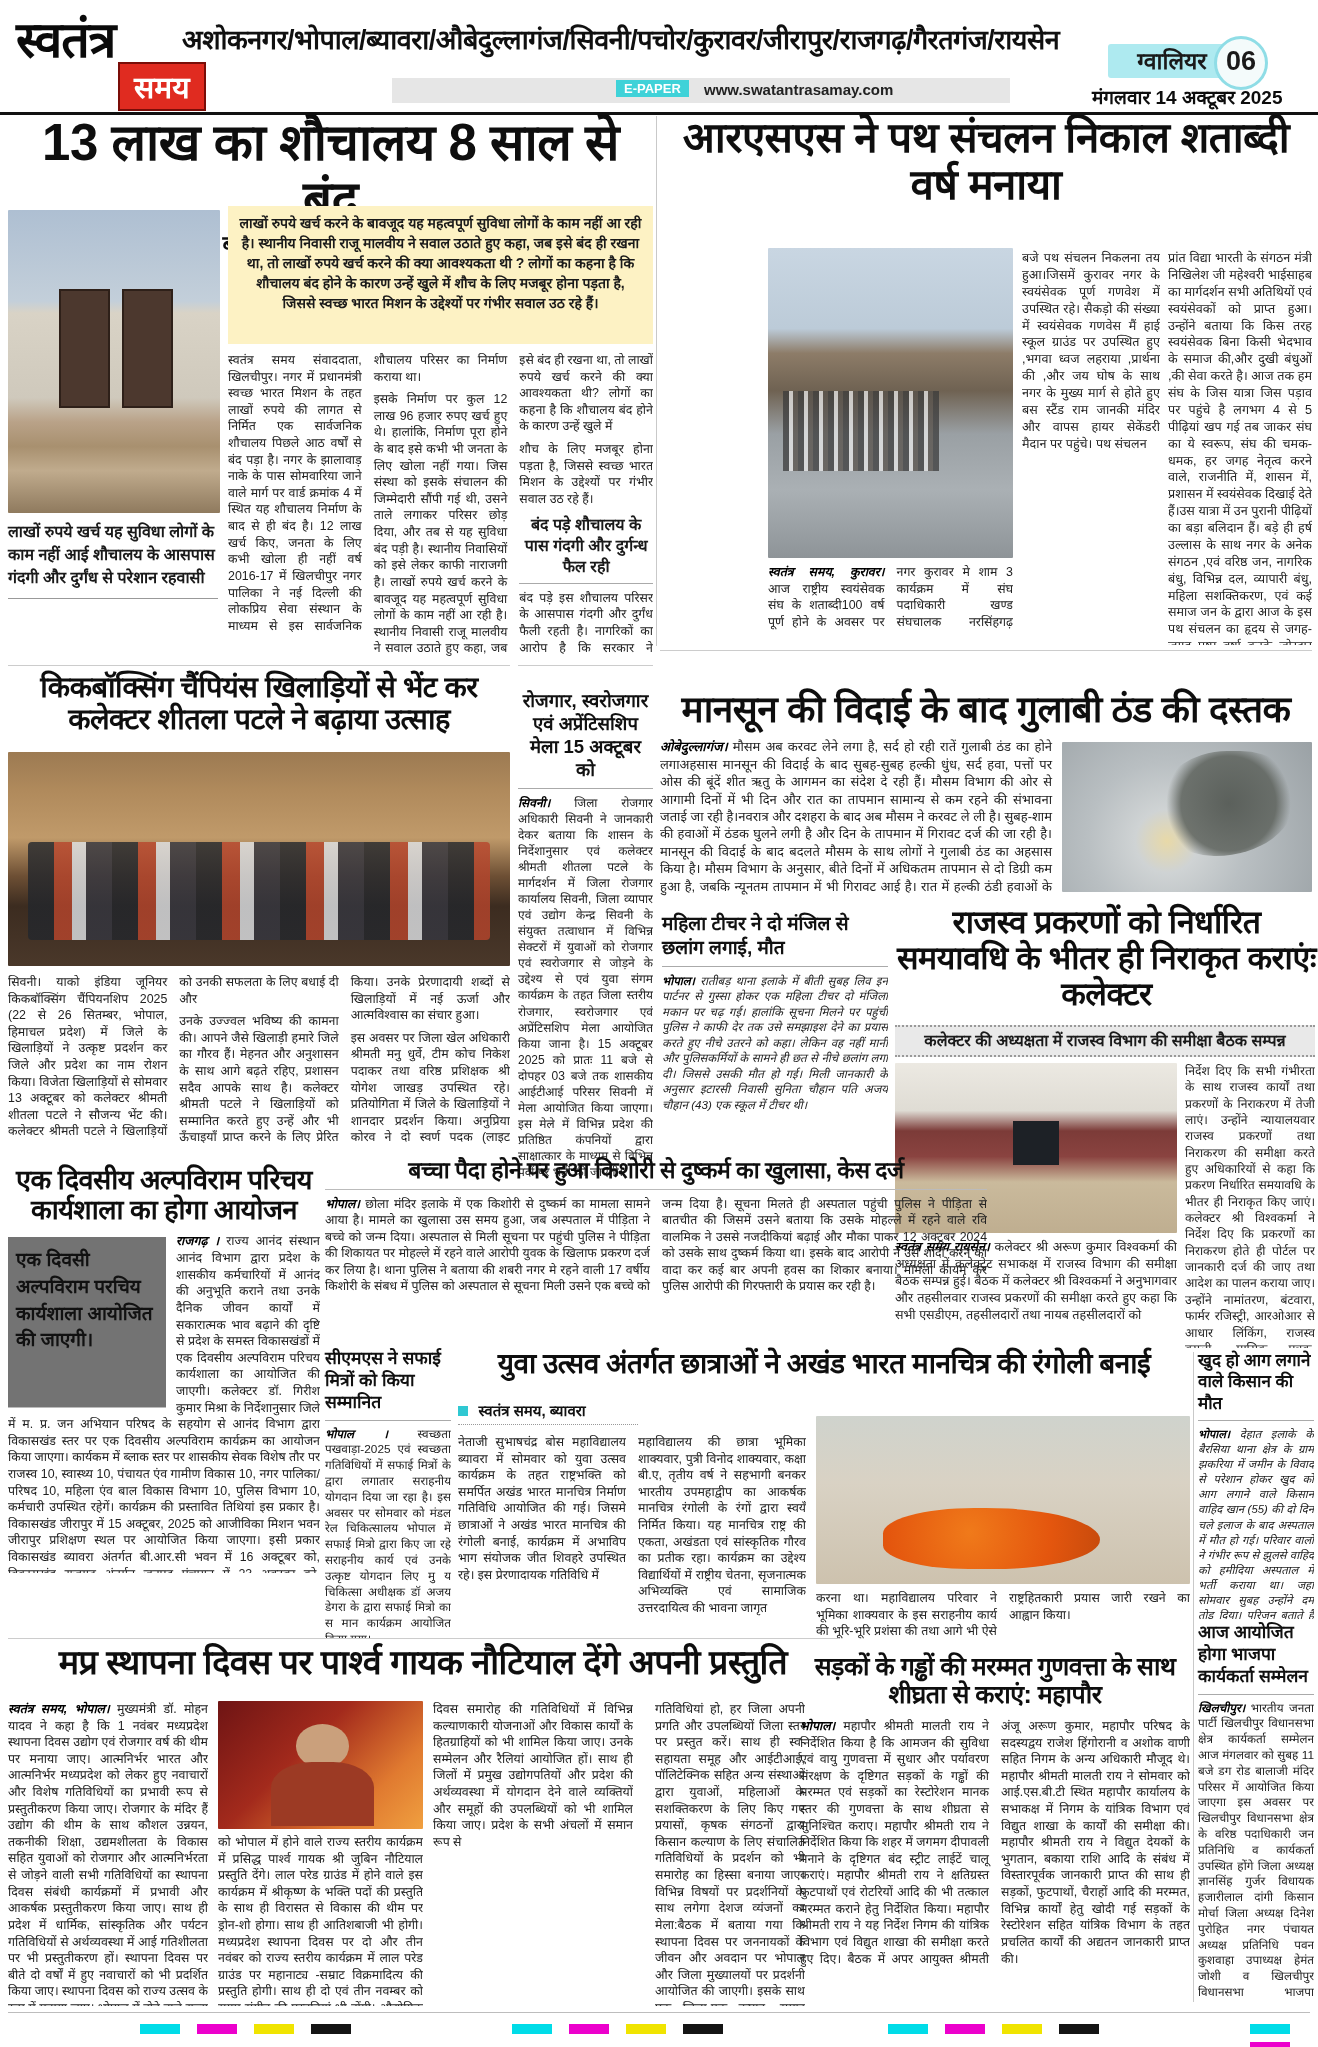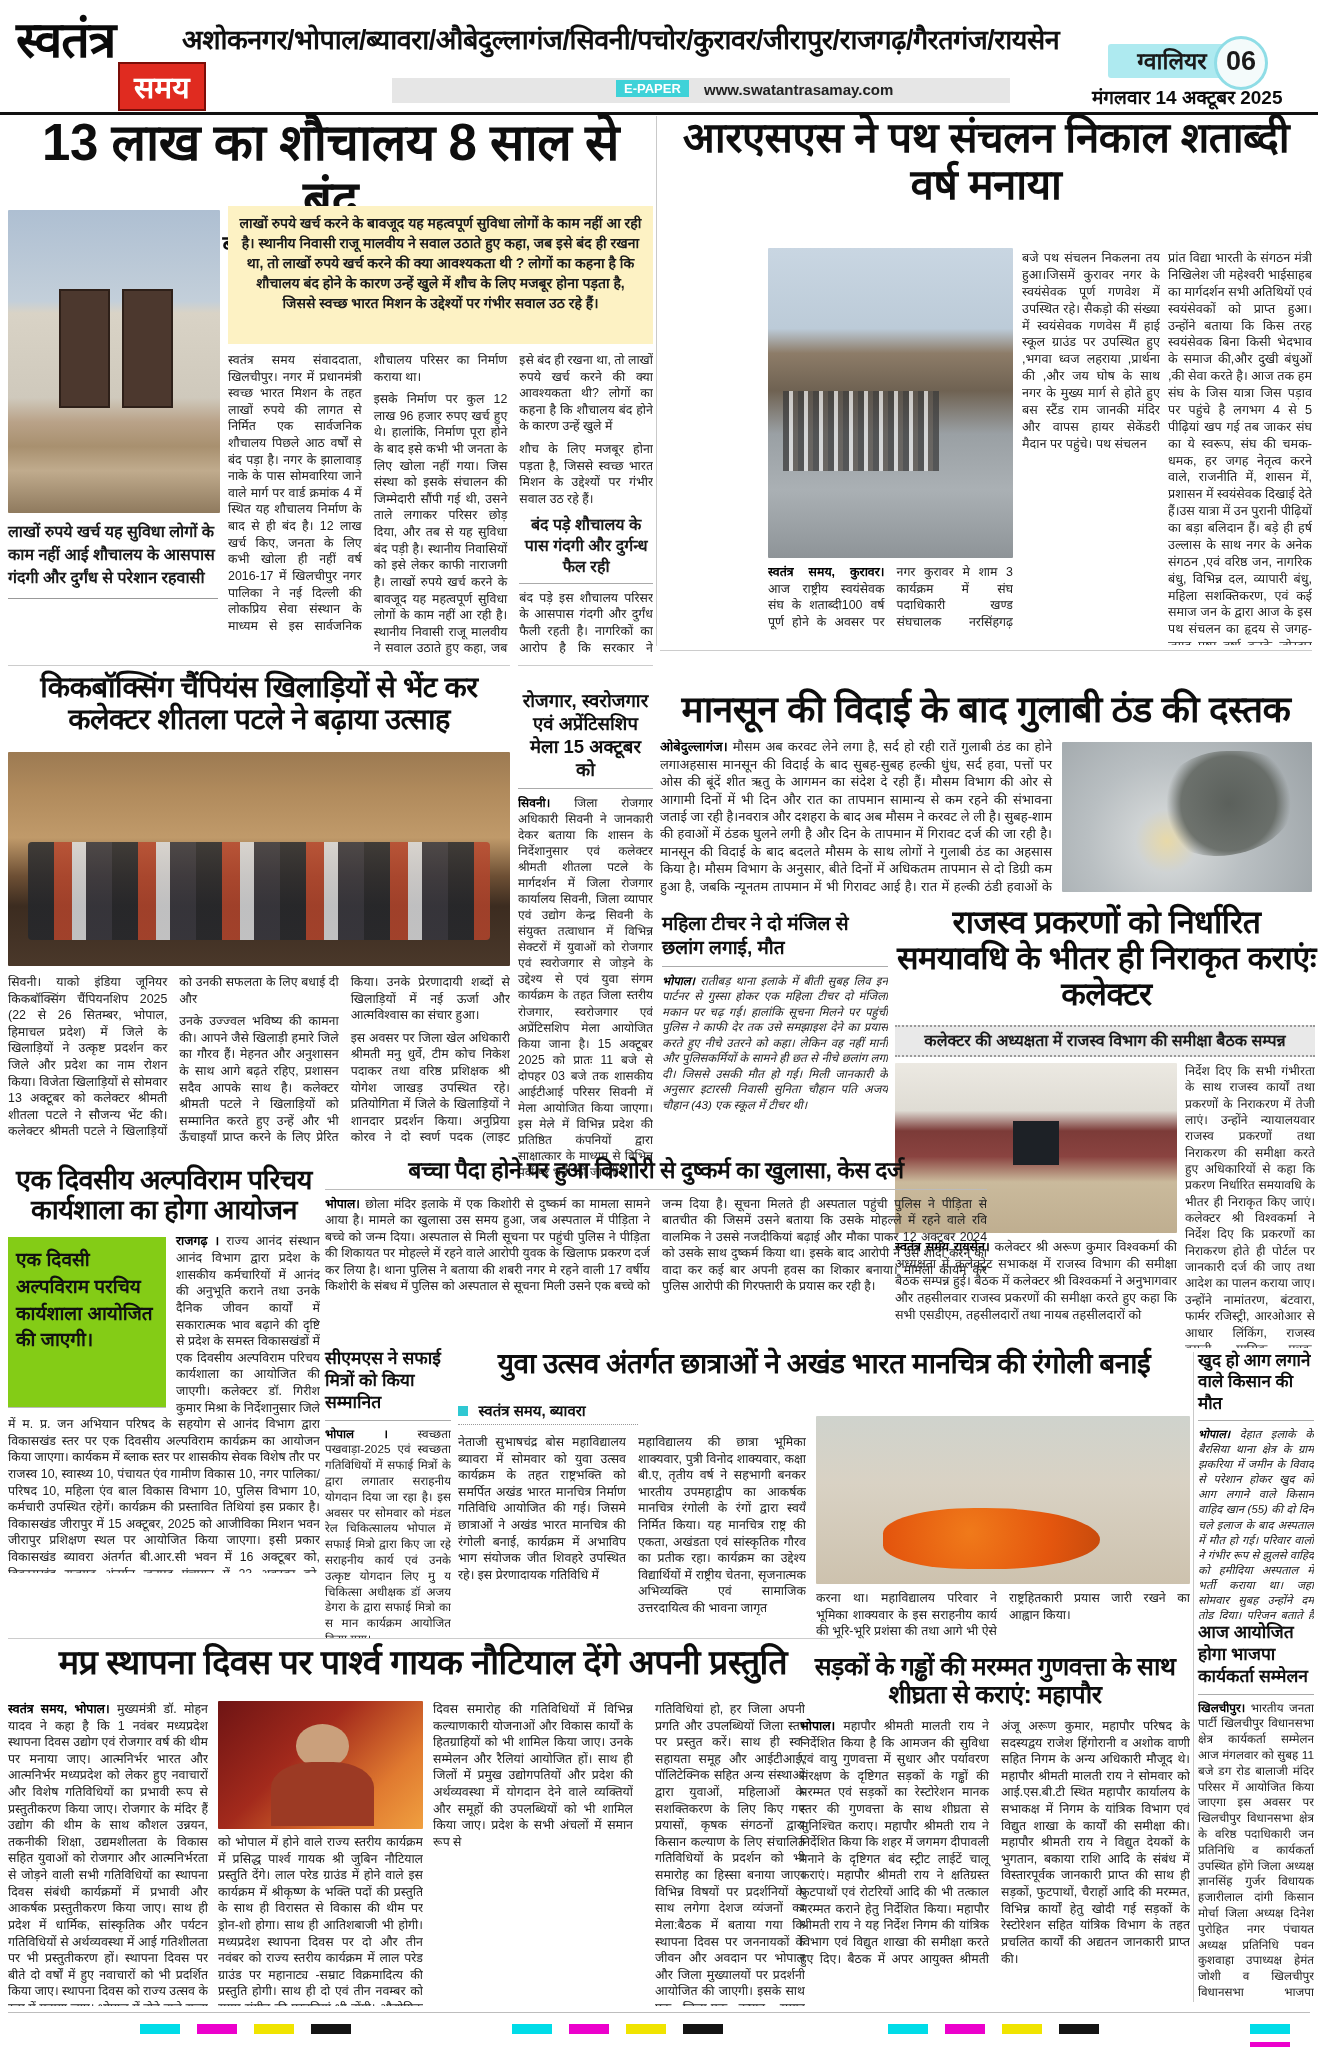"स्वतंत्र समय, कुरावर।" .body-txt b { font-style: none -> italic }
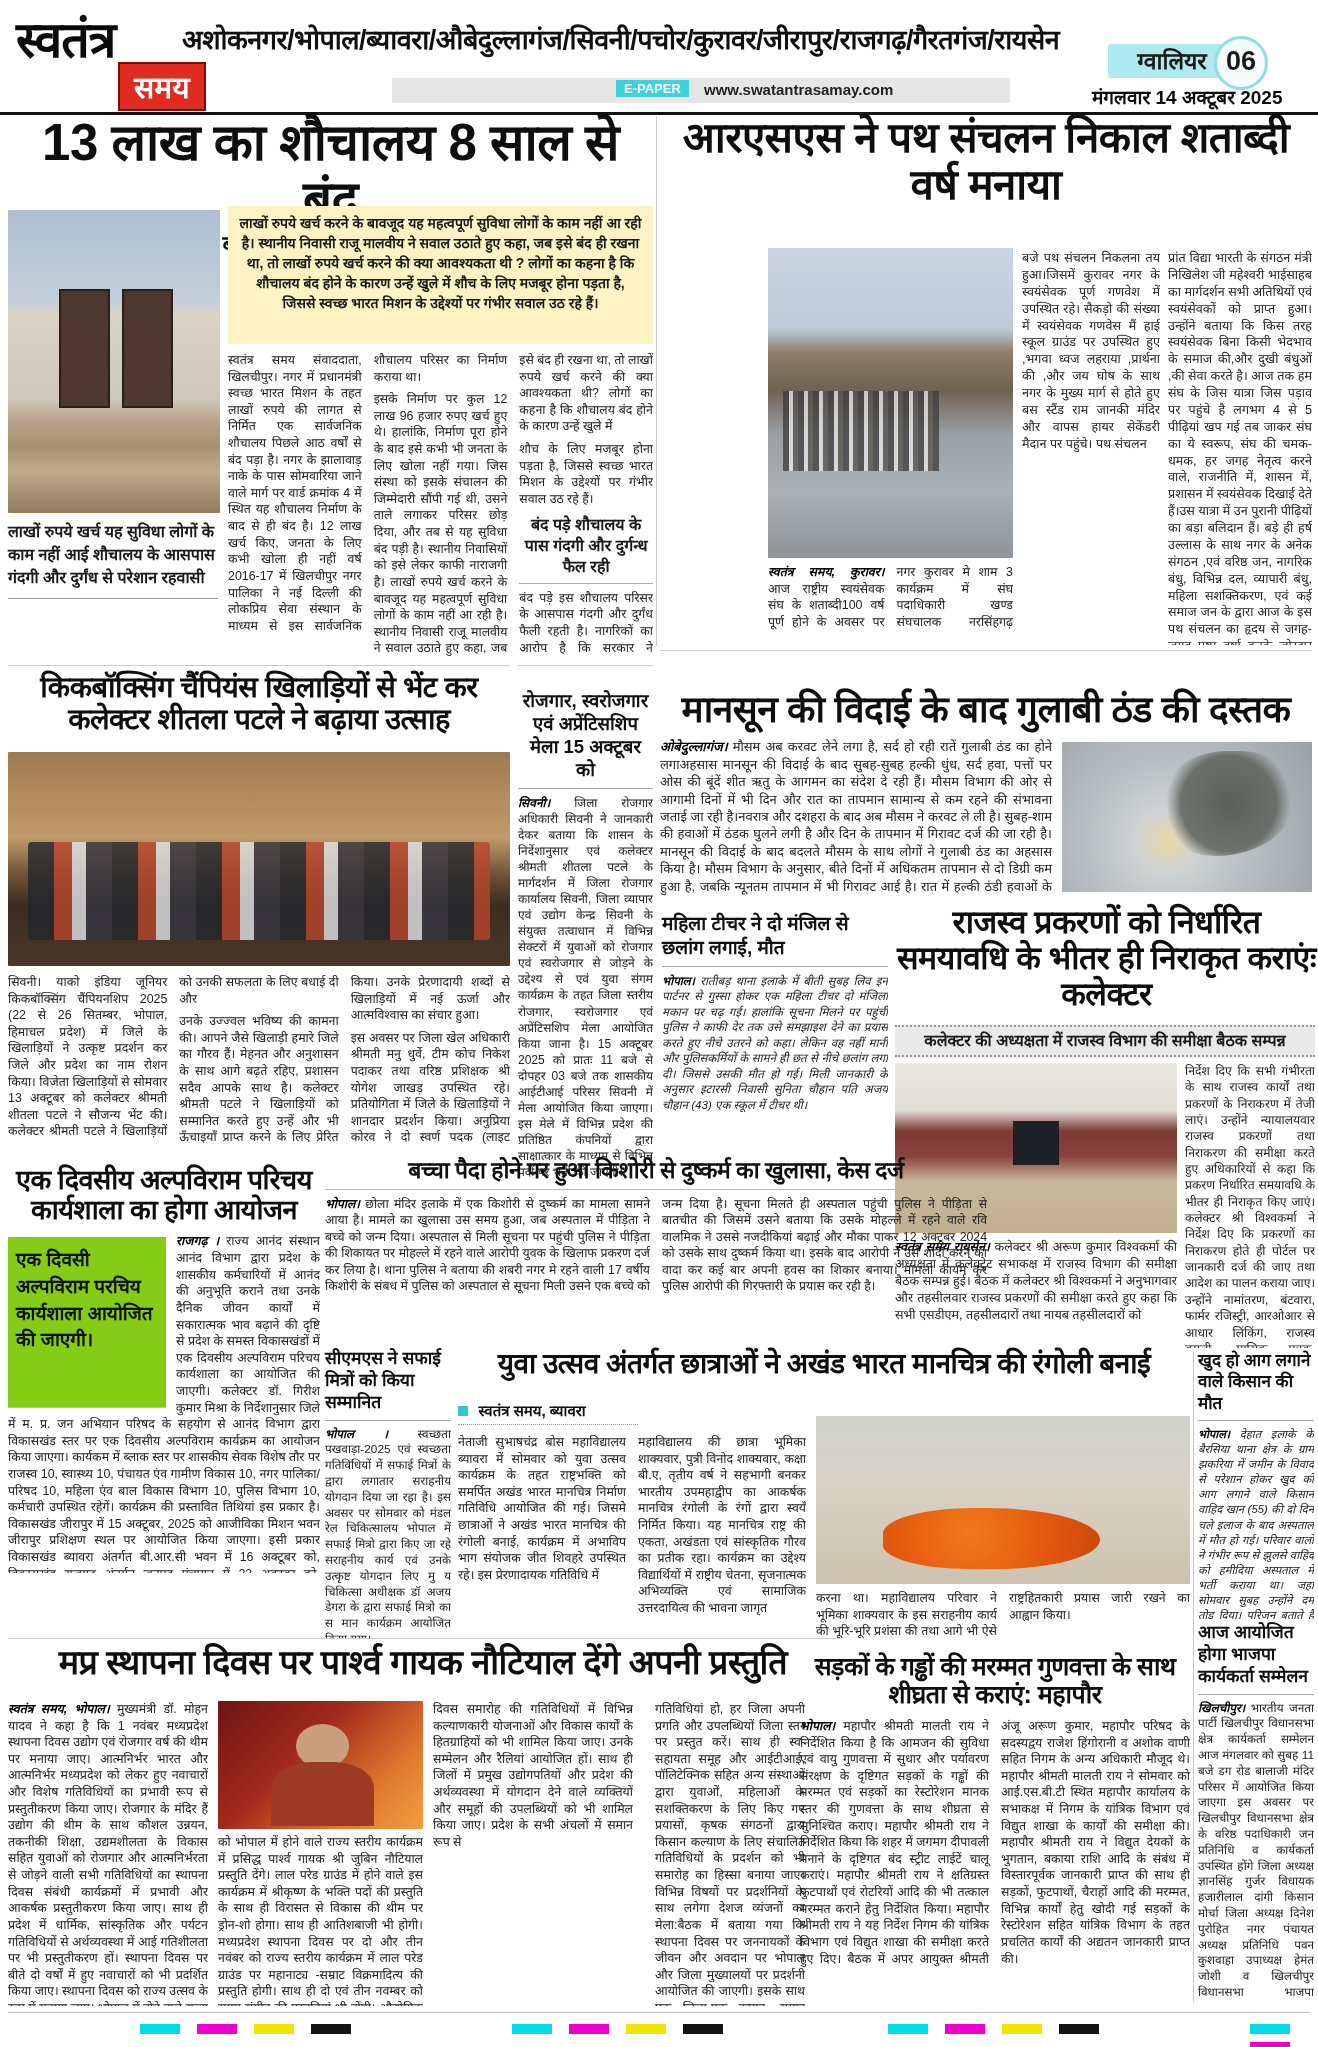"एक दिवसी अल्पविराम परचिय कार्यशाला" .graybox { background: #84cc16 -> #737373 }
